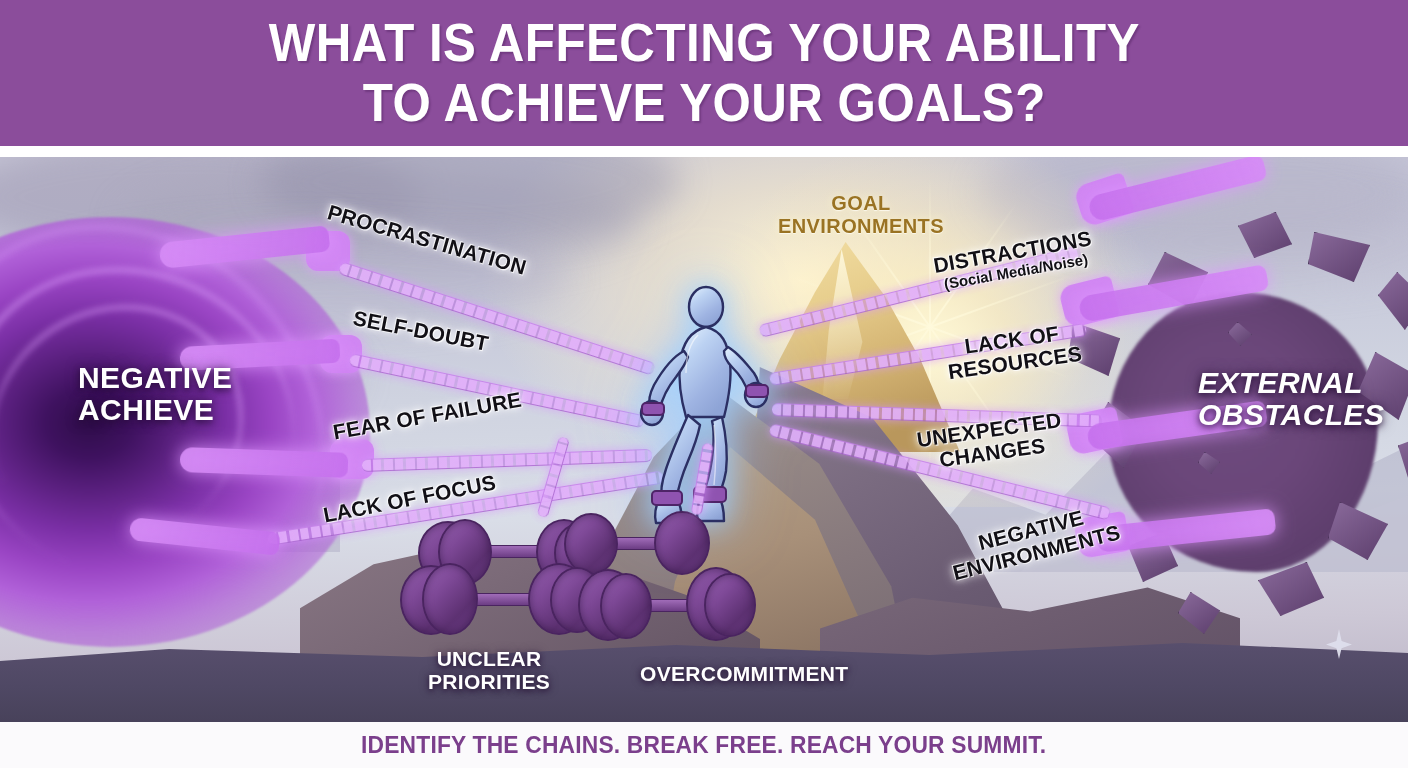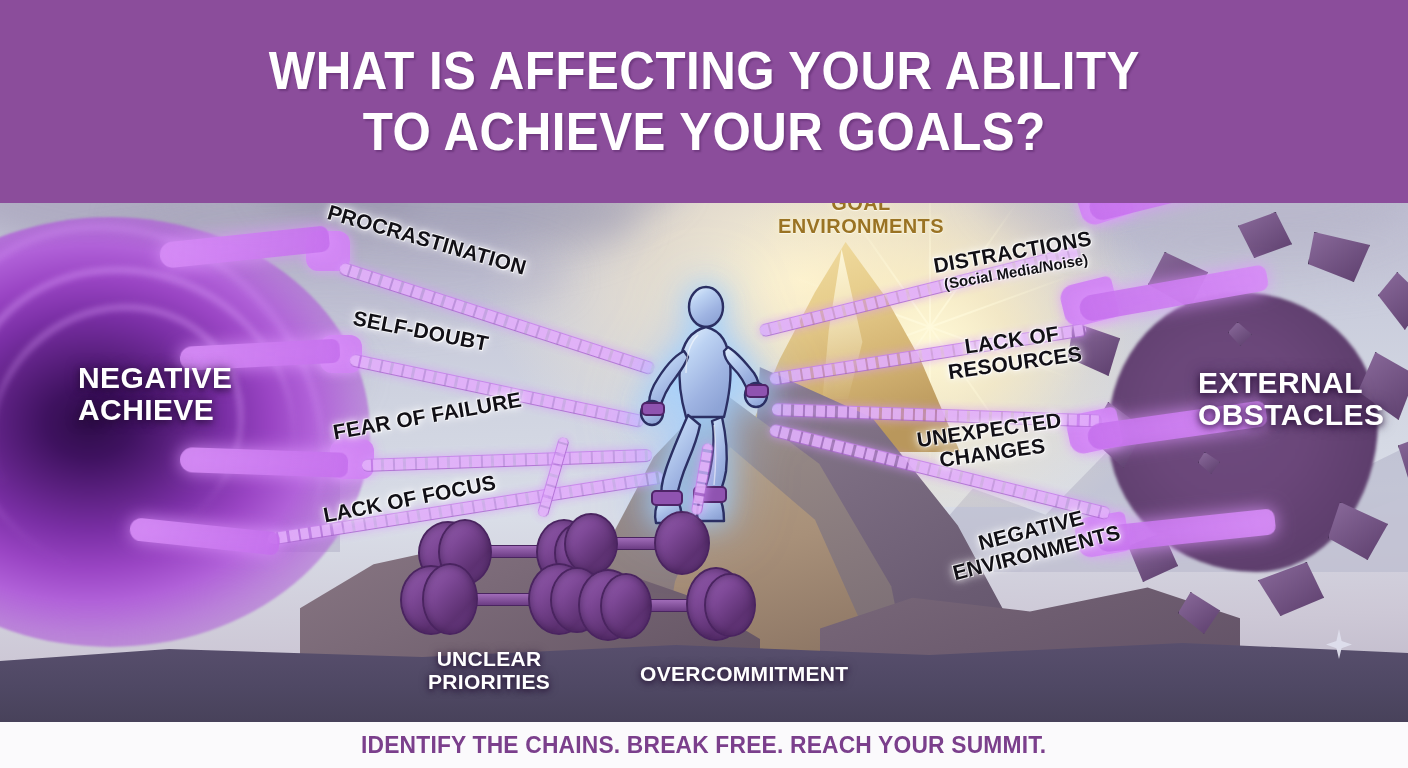"WHAT IS AFFECTING YOUR ABILITY" #header { height: 203px -> 146px }
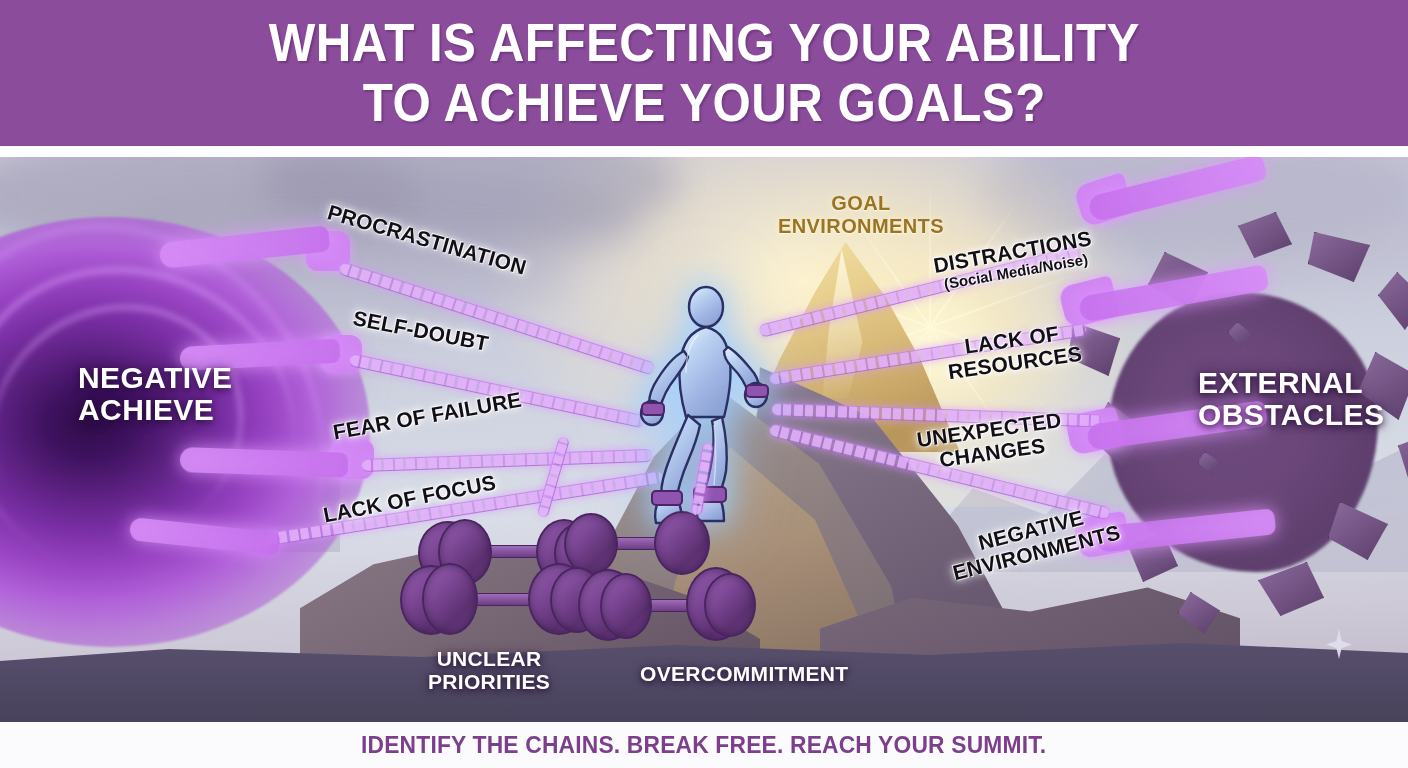"EXTERNAL" div.side-lbl { font-style: none -> italic }
